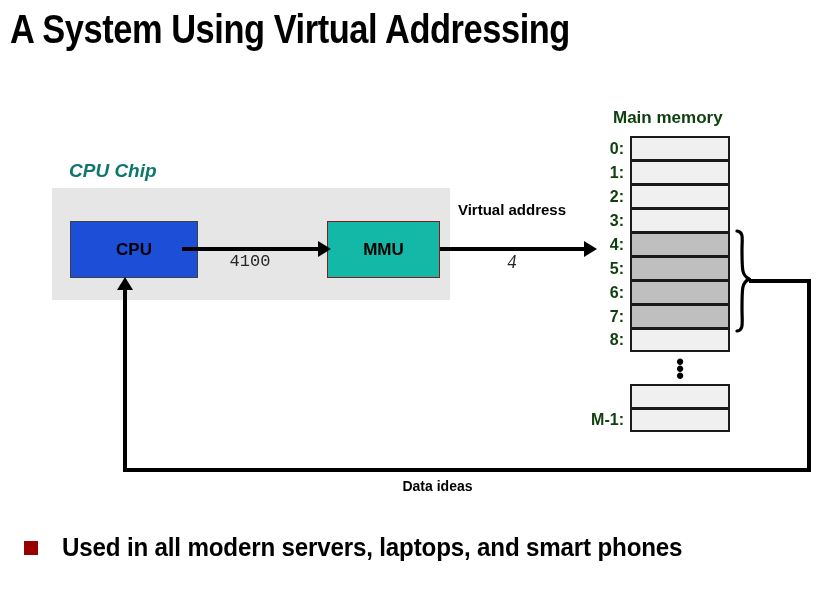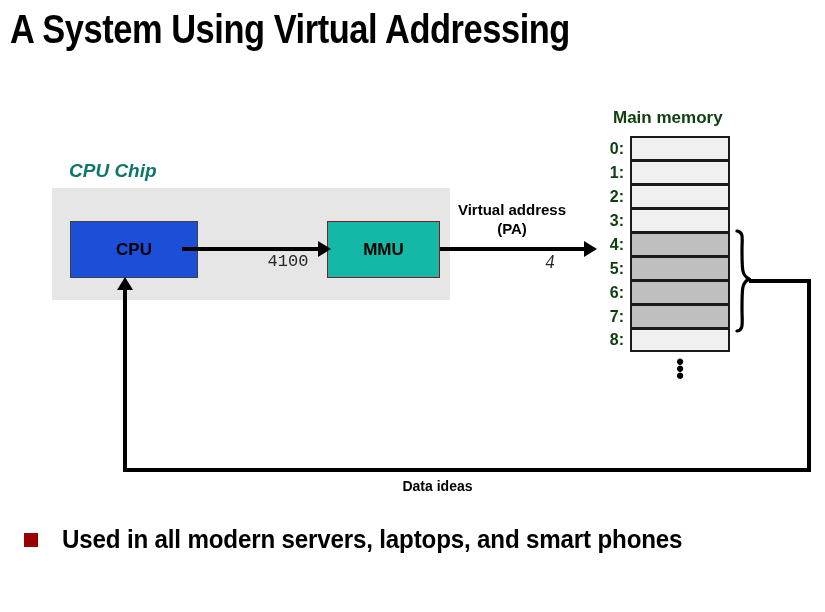"(PA)" div { html: <div>(PA)</div> -> none }
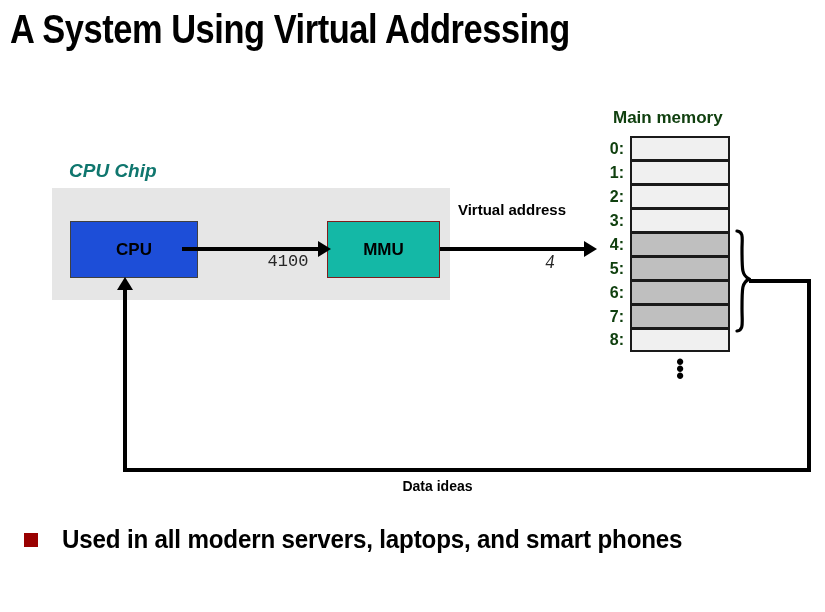"4100" .arrow-value { margin-left: 38px -> none }
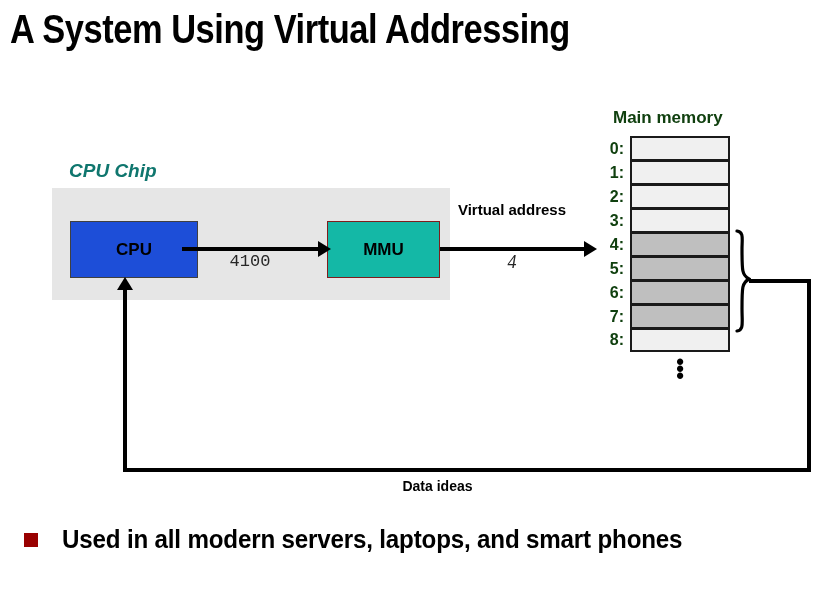"M-1:" div { html: none -> <div> <div></div> <div> <span>M-1:</span> </div> </div> }
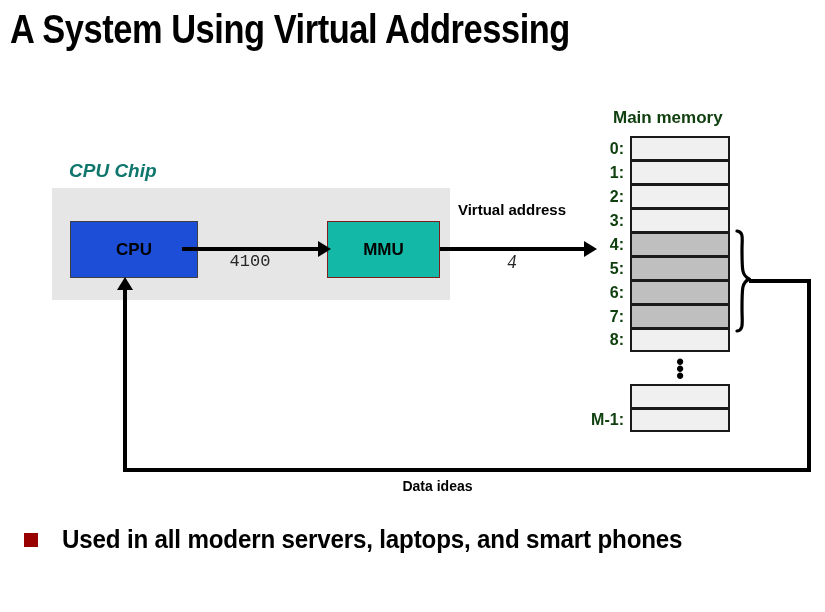"Used in all modern servers," .bullet-row { margin-top: none -> 8px }
